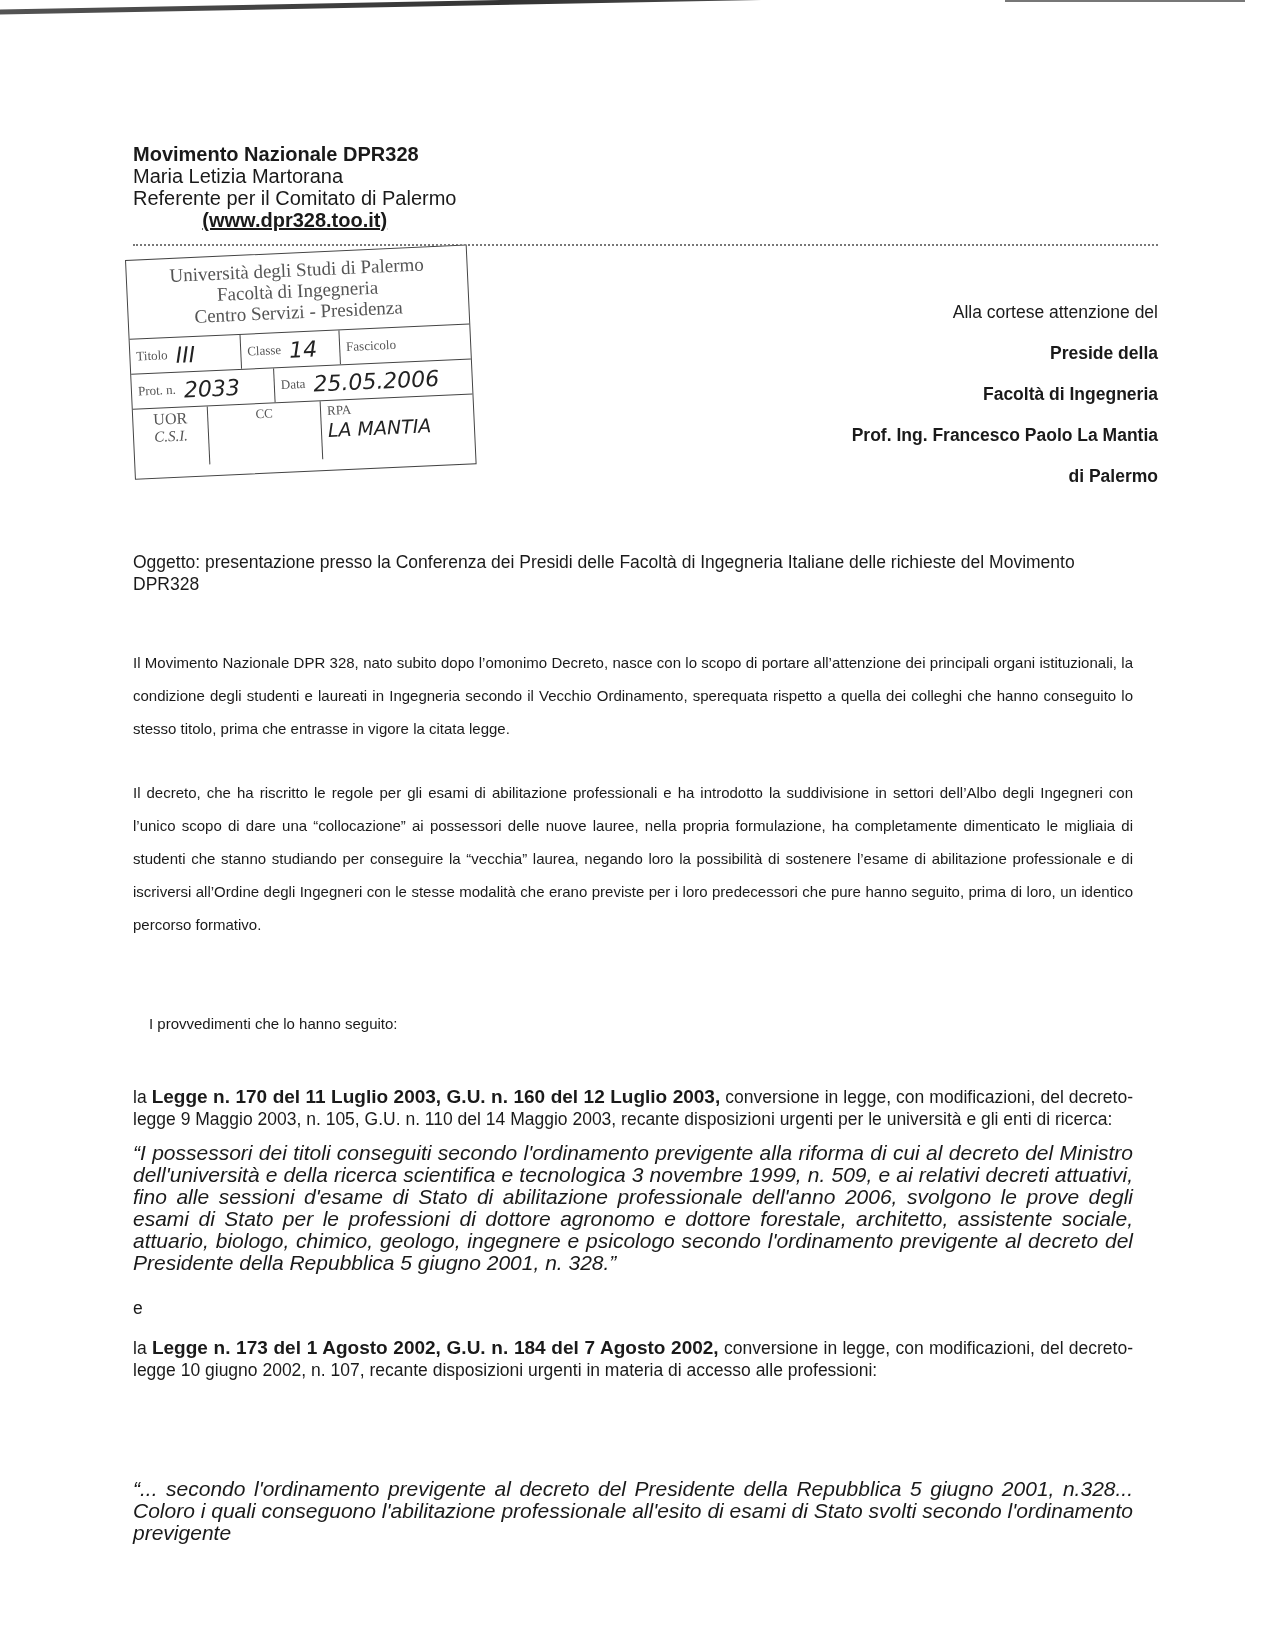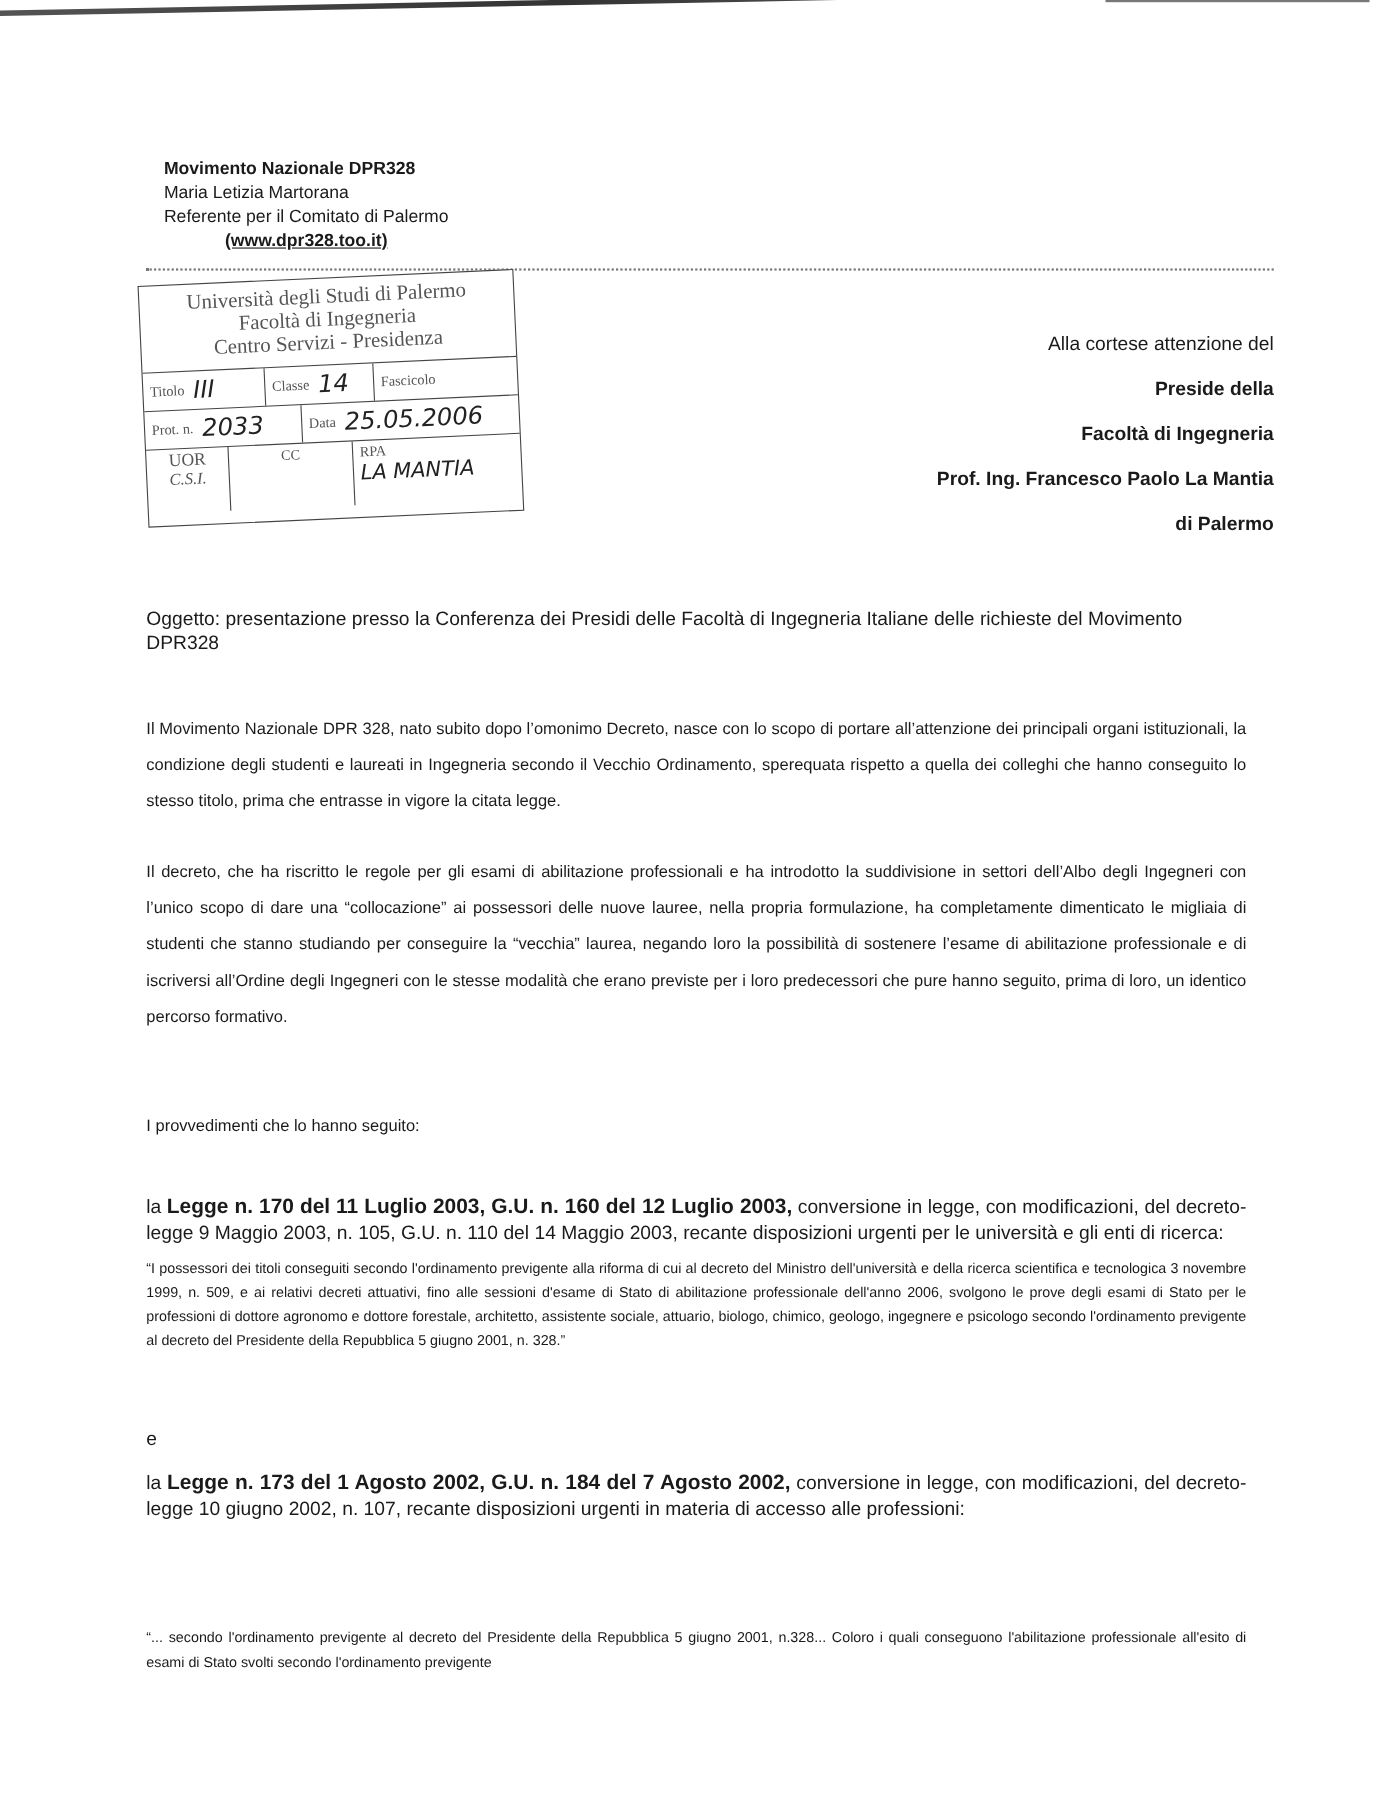"Movimento Nazionale DPR328" .sender { font-size: 16px -> 20px; left: 16px -> 0 }
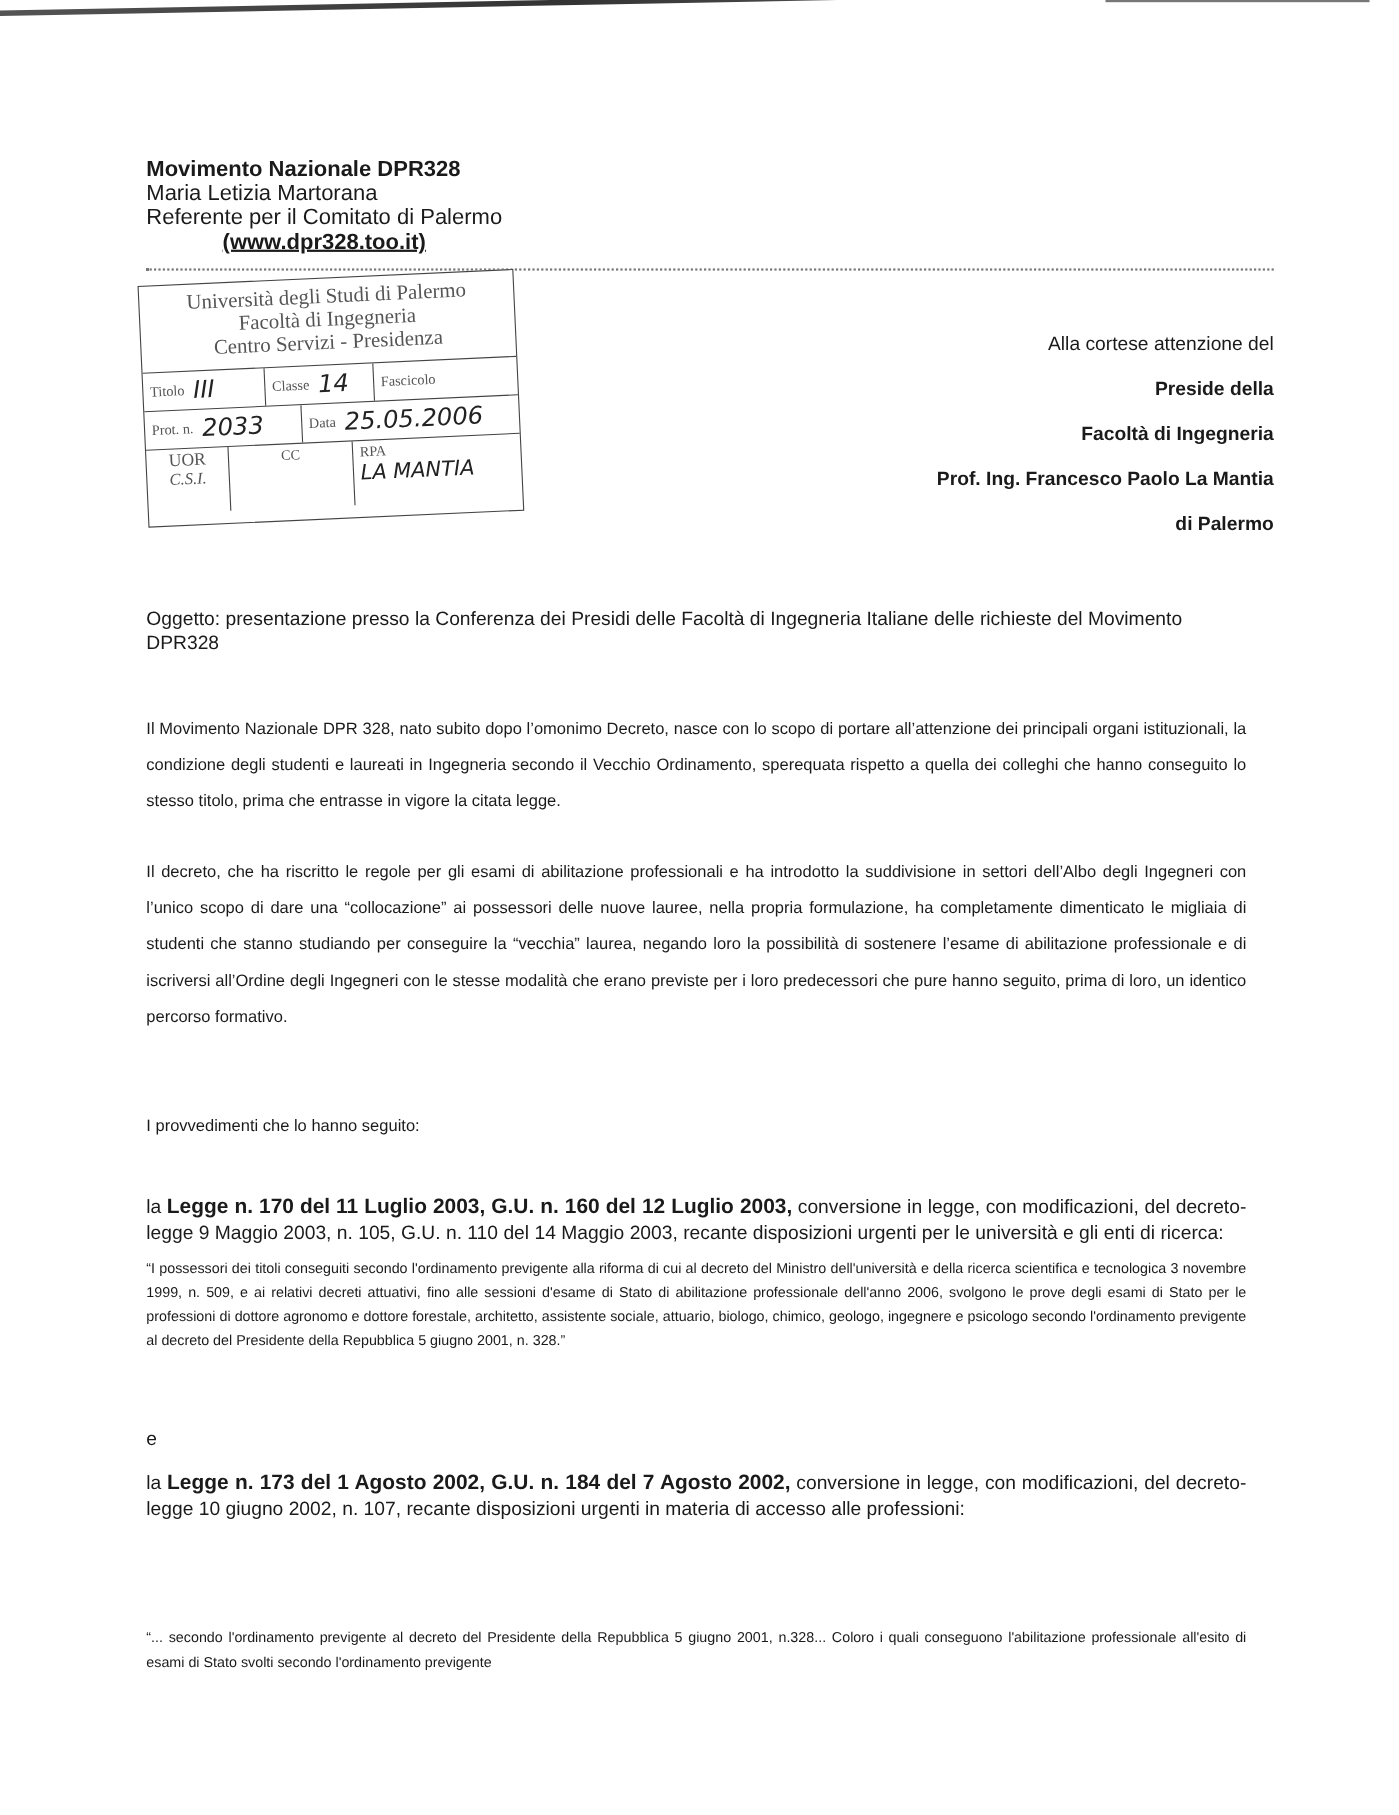"I provvedimenti che lo hanno" .p3 { margin-left: none -> 16px }
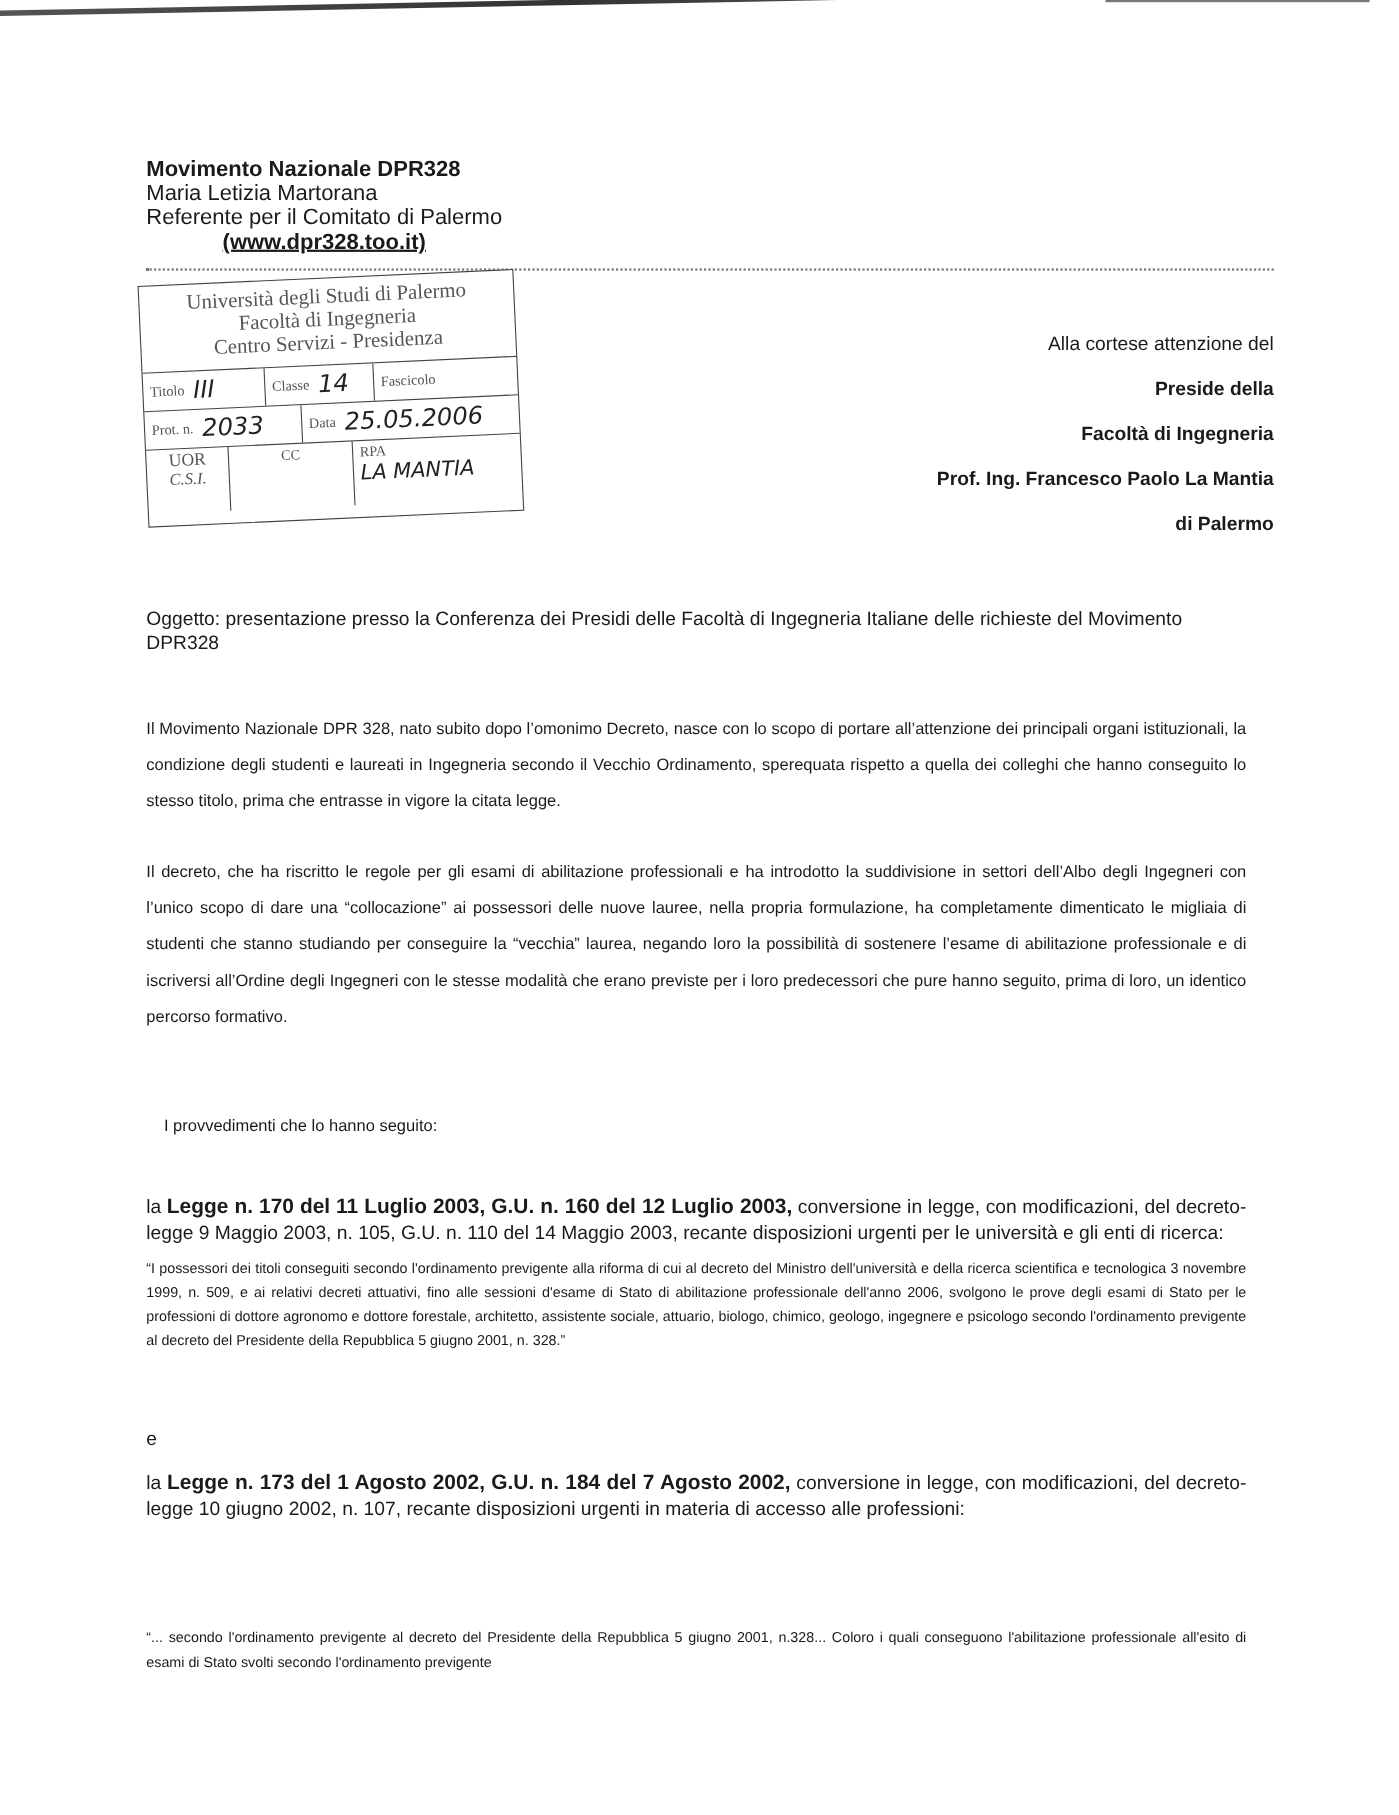"“I possessori dei titoli conseguiti" .quote { font-size: 13px -> 21px; font-style: none -> italic }
